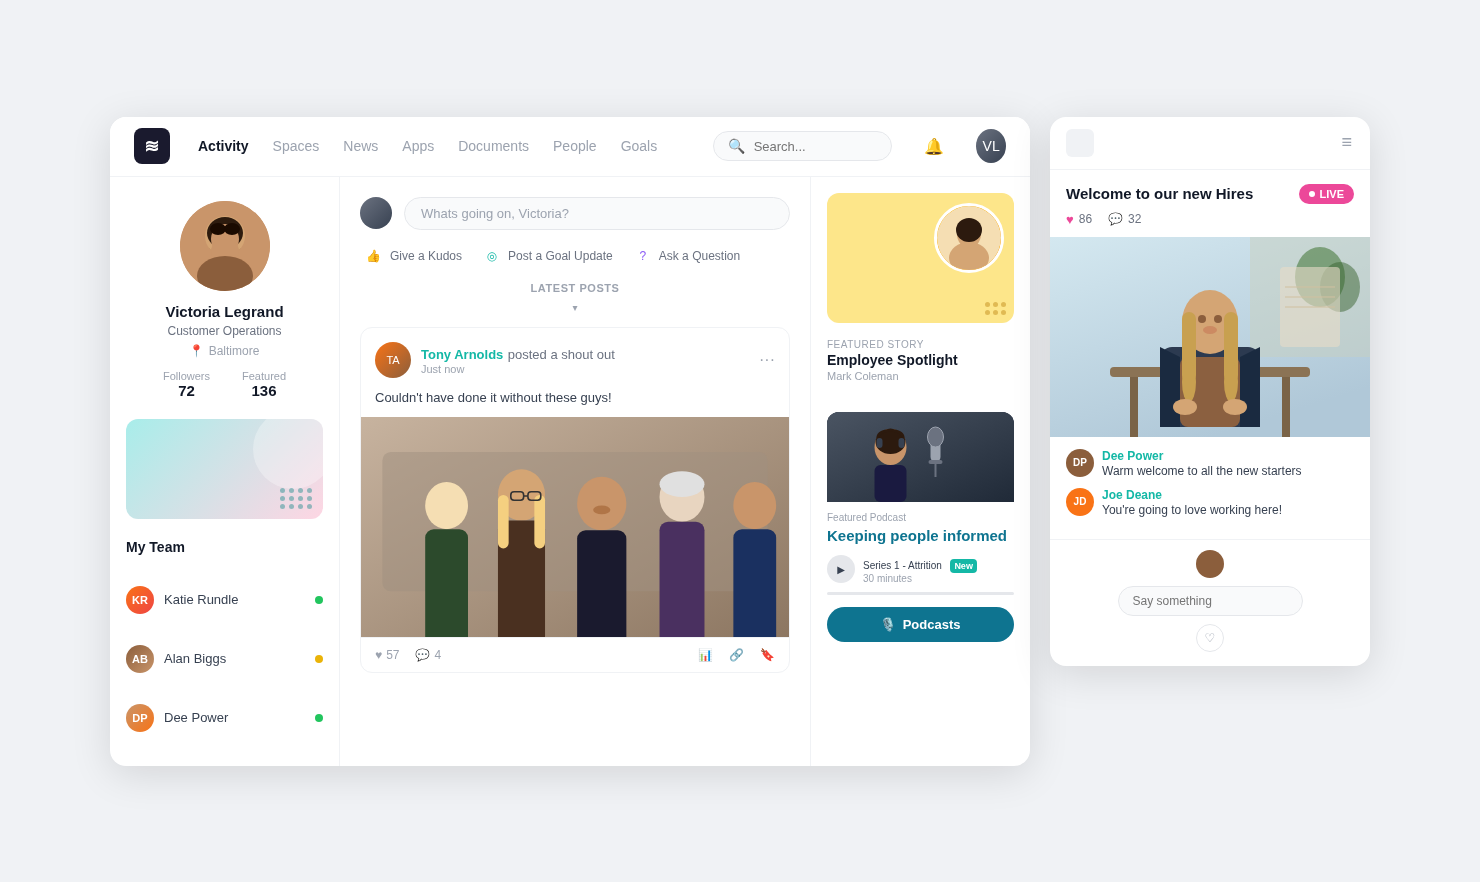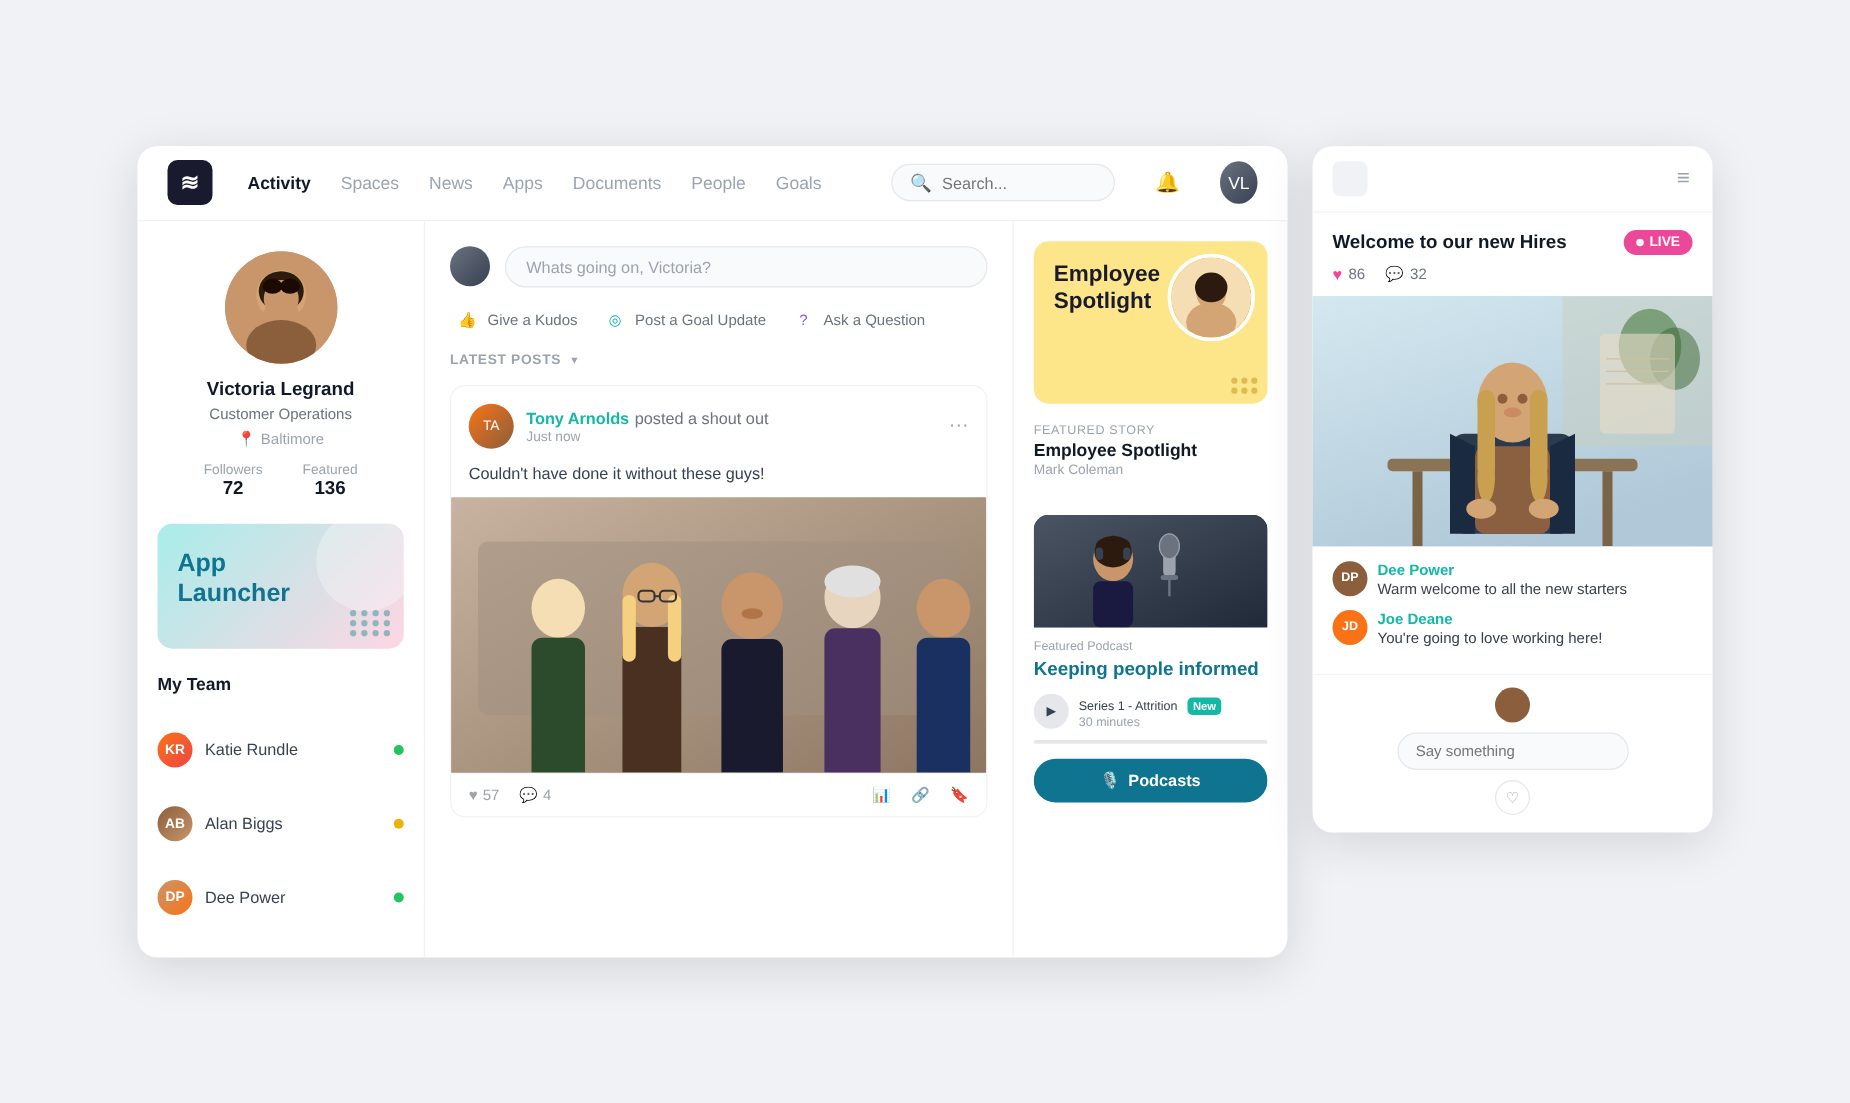"Employee" div.spotlight-card-content { html: <div> <div>Employee<br>Spotlight</div> </div> -> none }
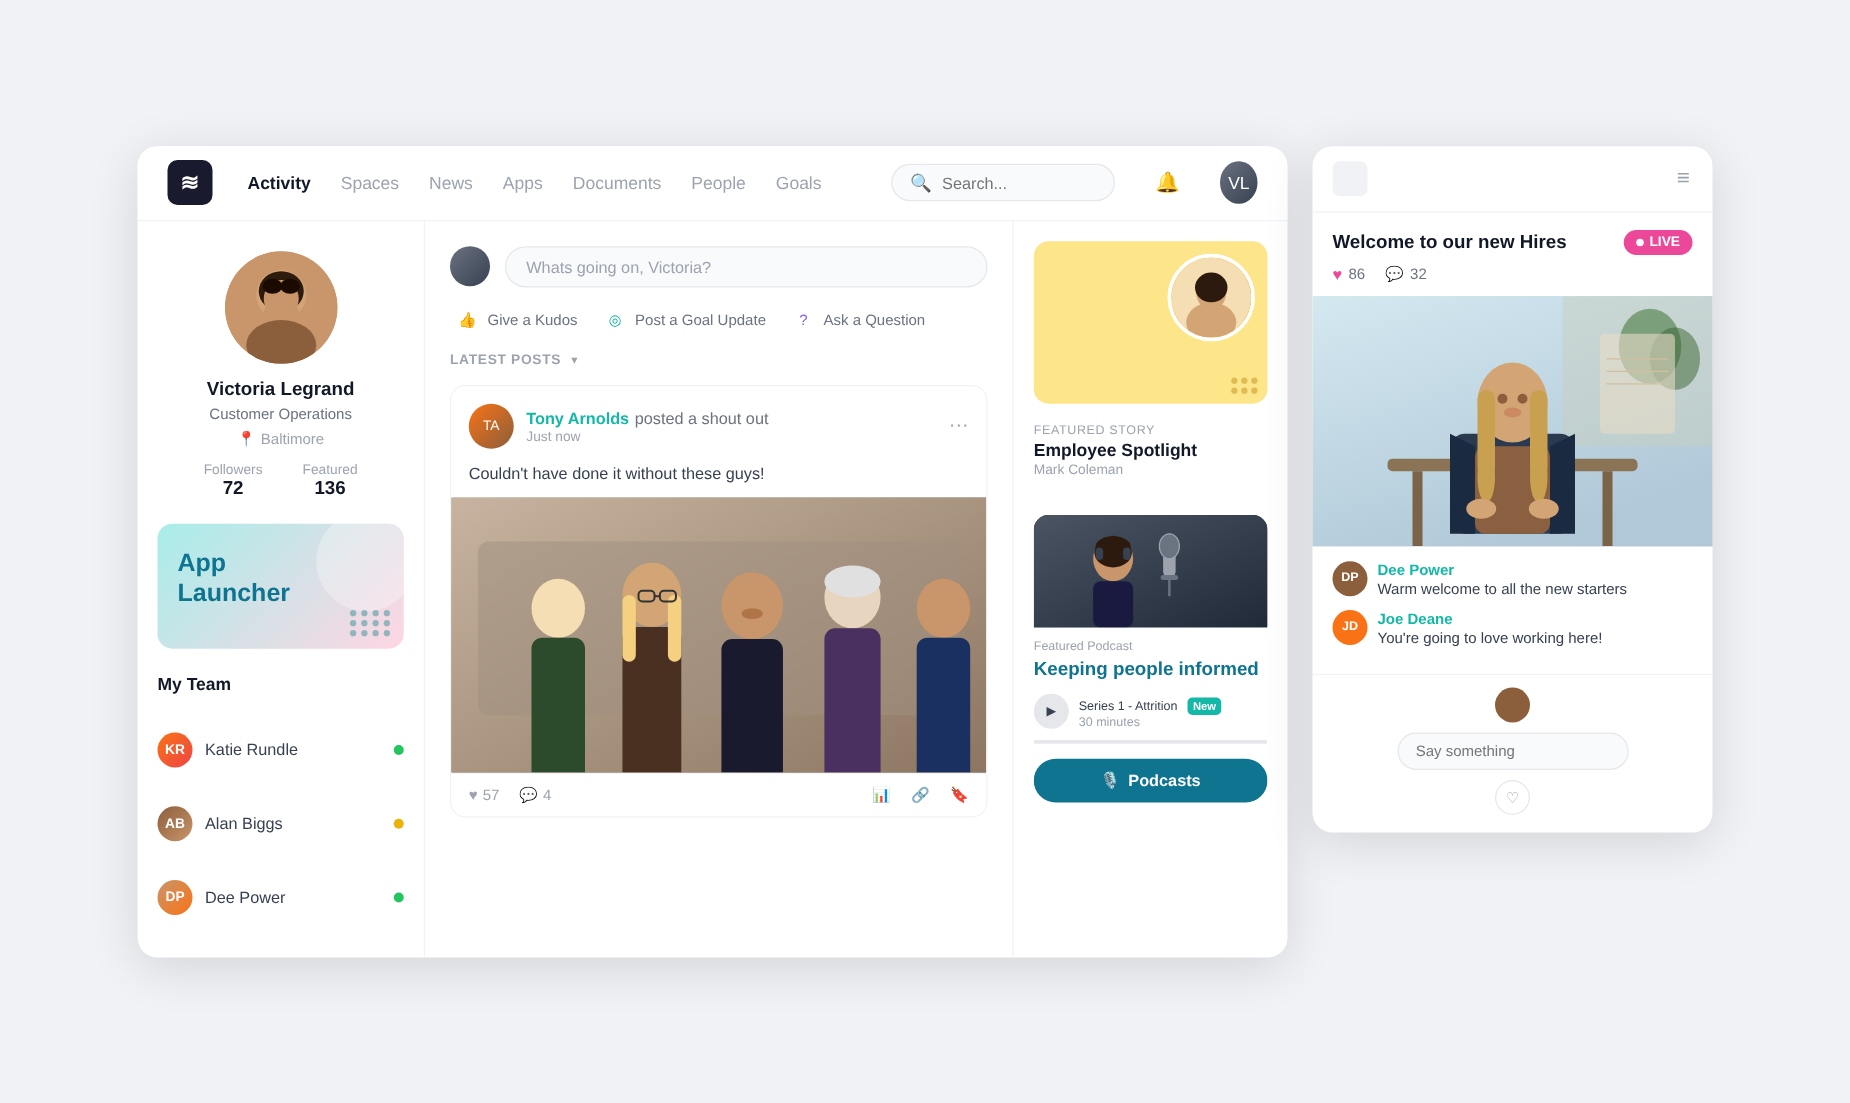"LATEST POSTS" .latest-posts-bar { flex-direction: none -> column }
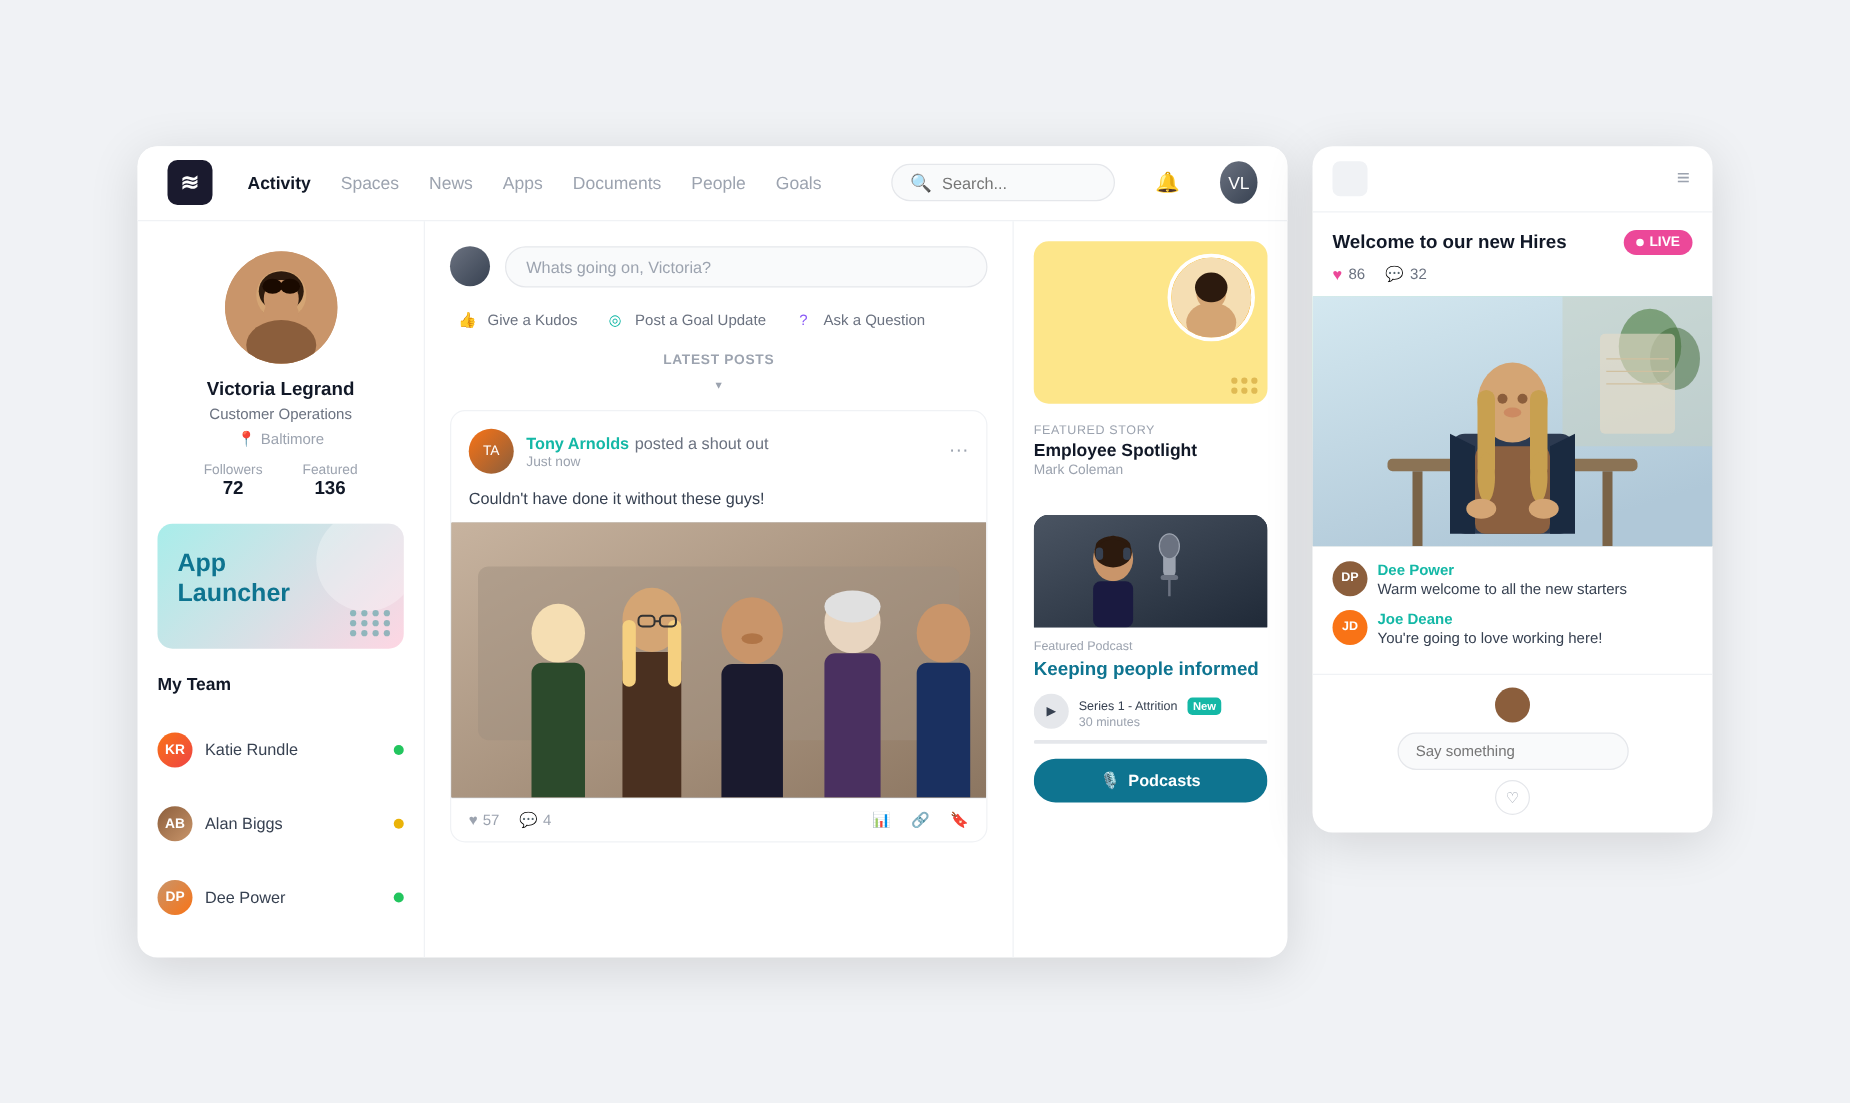"App" div.app-launcher-title { html: <div>App<br>Launcher</div> -> none }
